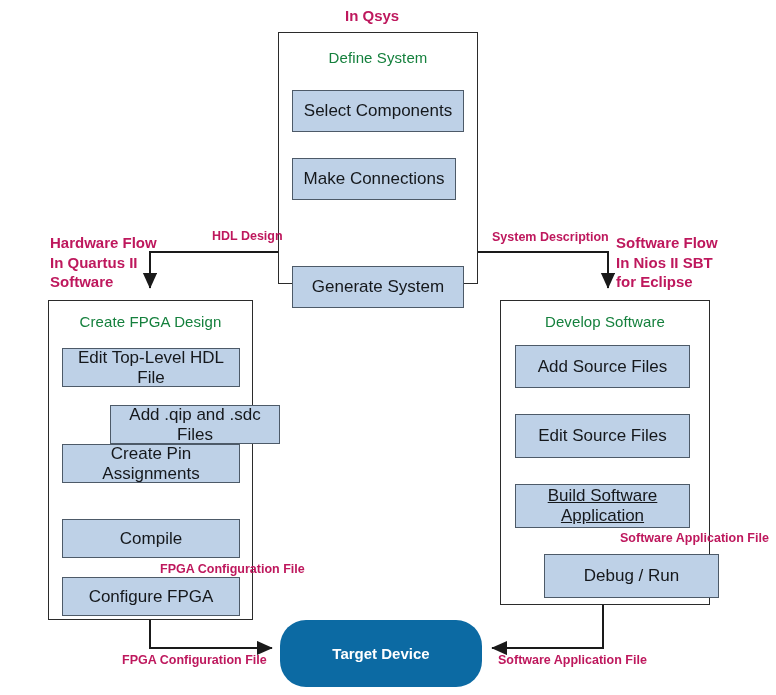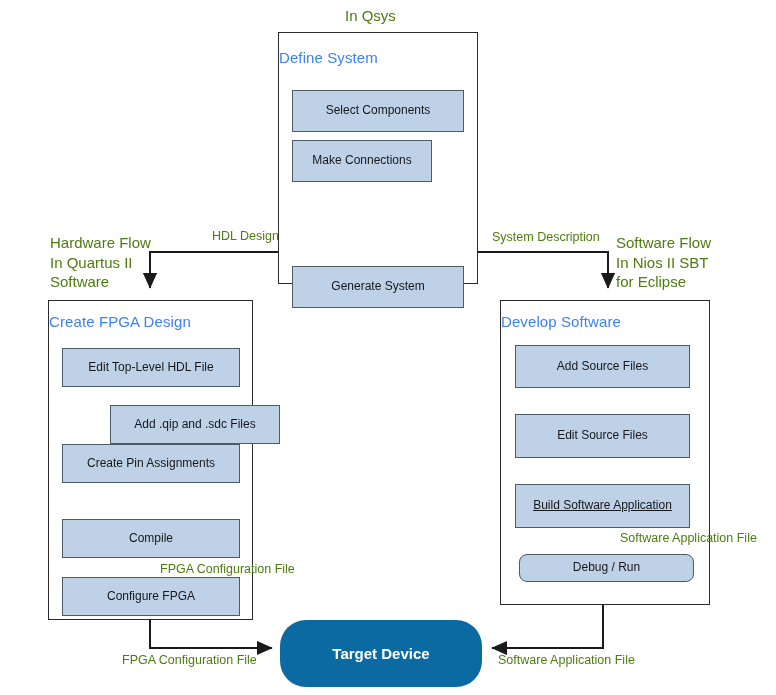"In Qsys" .lbl { color: #4d7c0f -> #be185d; font-weight: none -> bold }
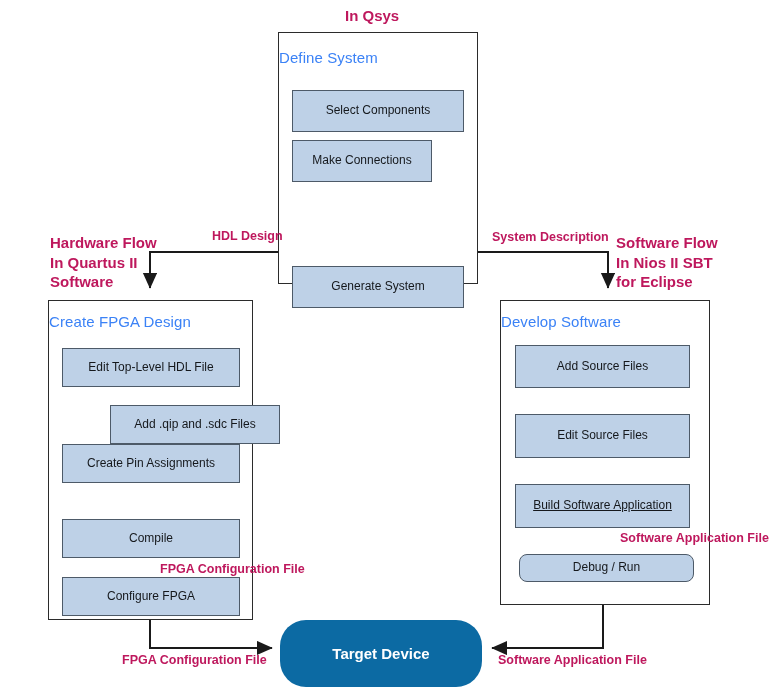"Define System" .group-title { color: #3b82f6 -> #15803d; text-align: none -> center }
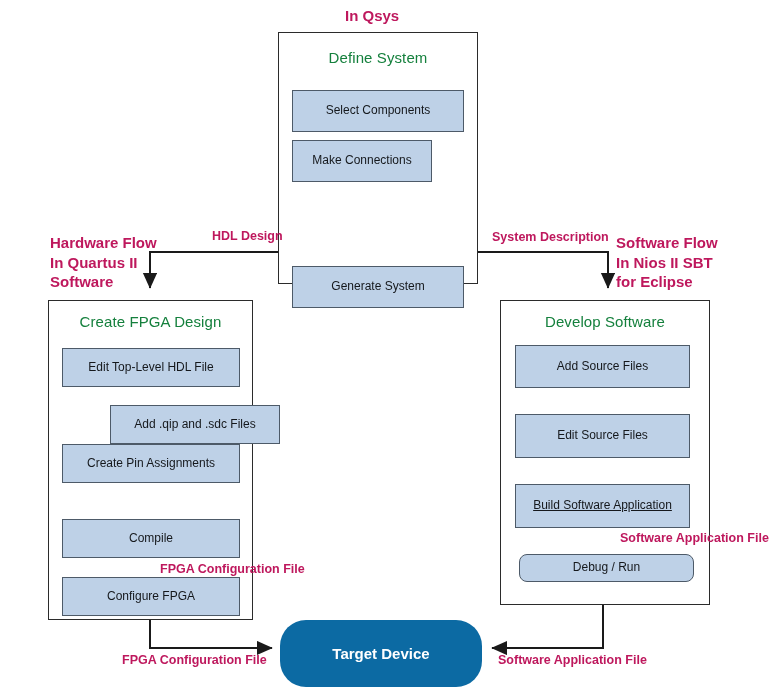"Select Components" .step { font-size: 12px -> 17px }
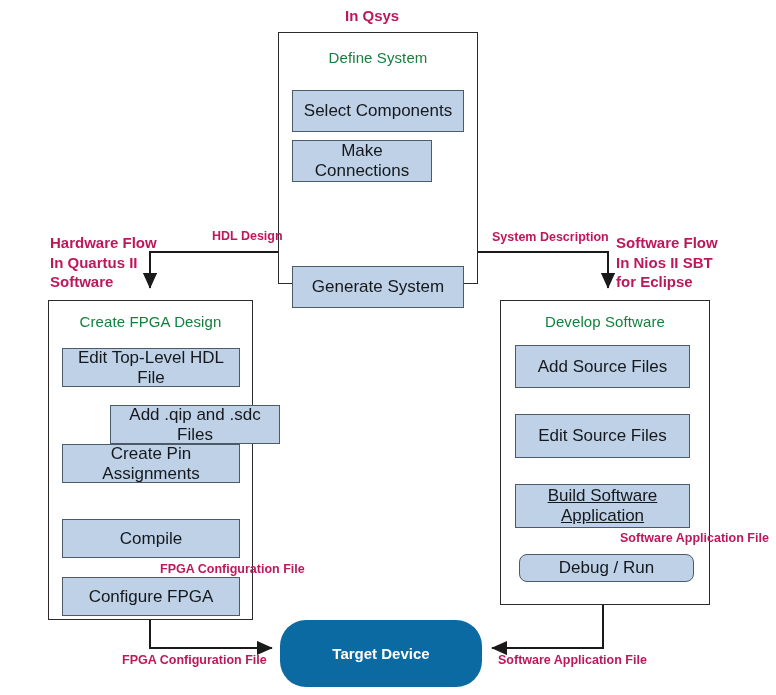"Make Connections" div.step { top: 140px -> 158px; width: 140px -> 164px }
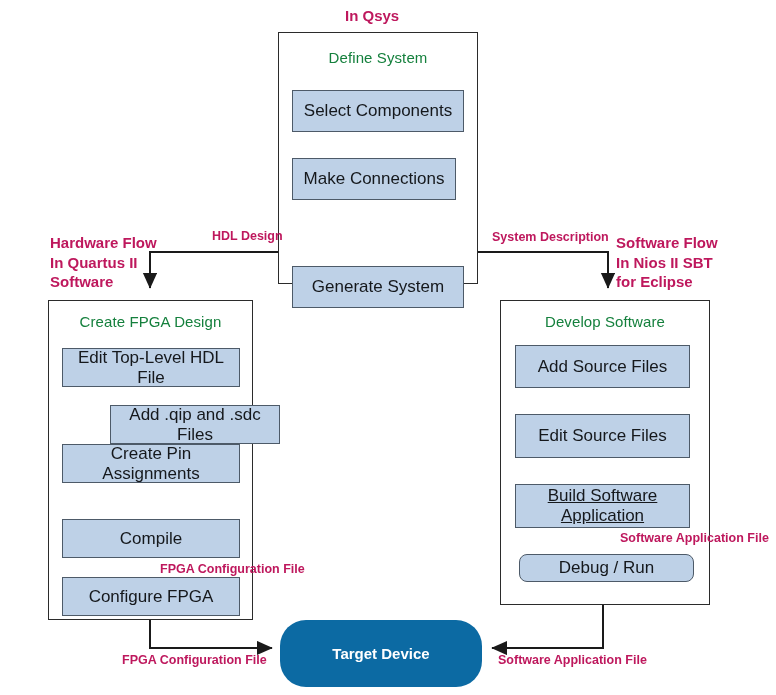"Debug / Run" div.step { border-radius: 8px -> none; height: 28px -> 44px; left: 519px -> 544px }
